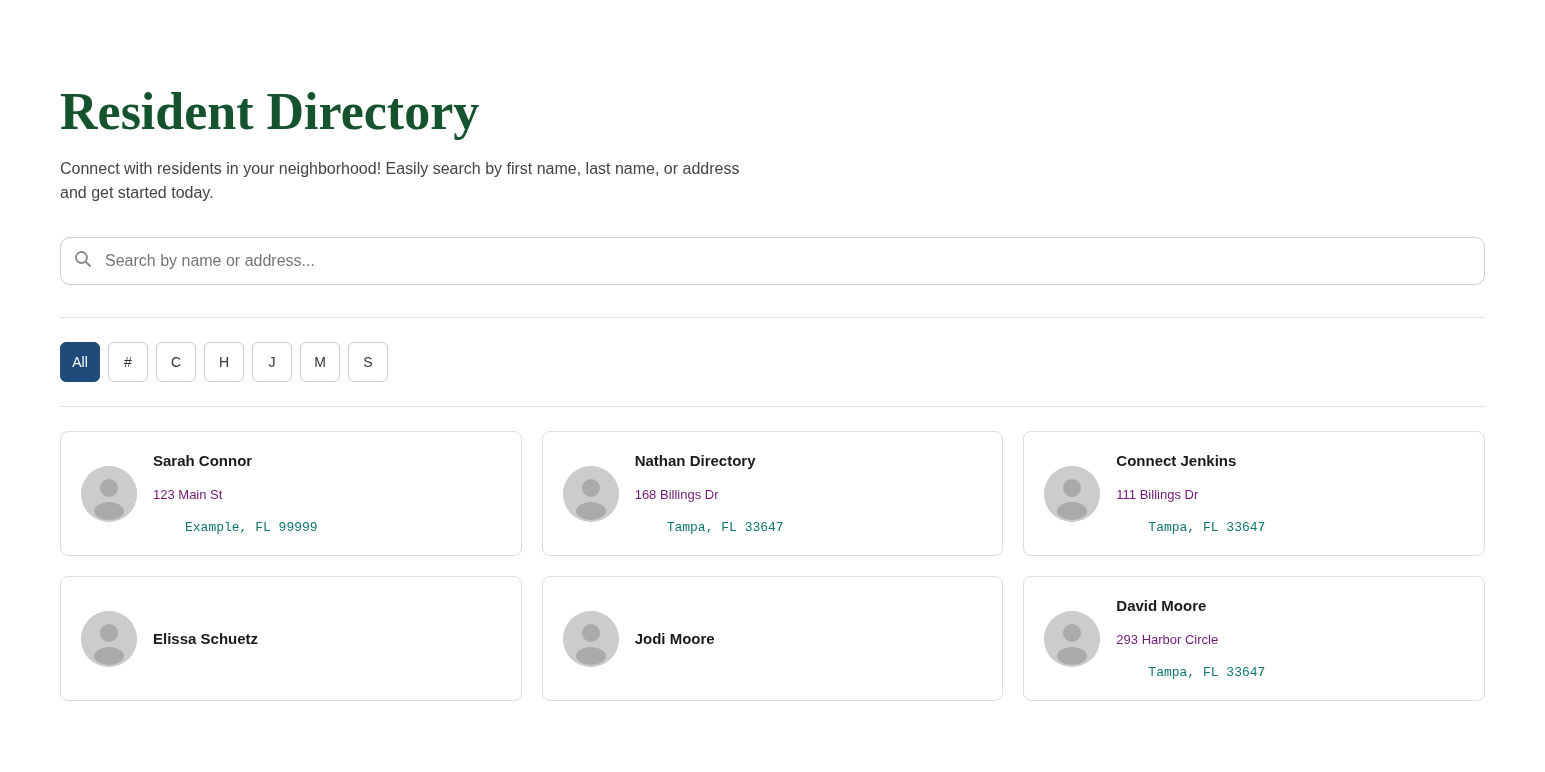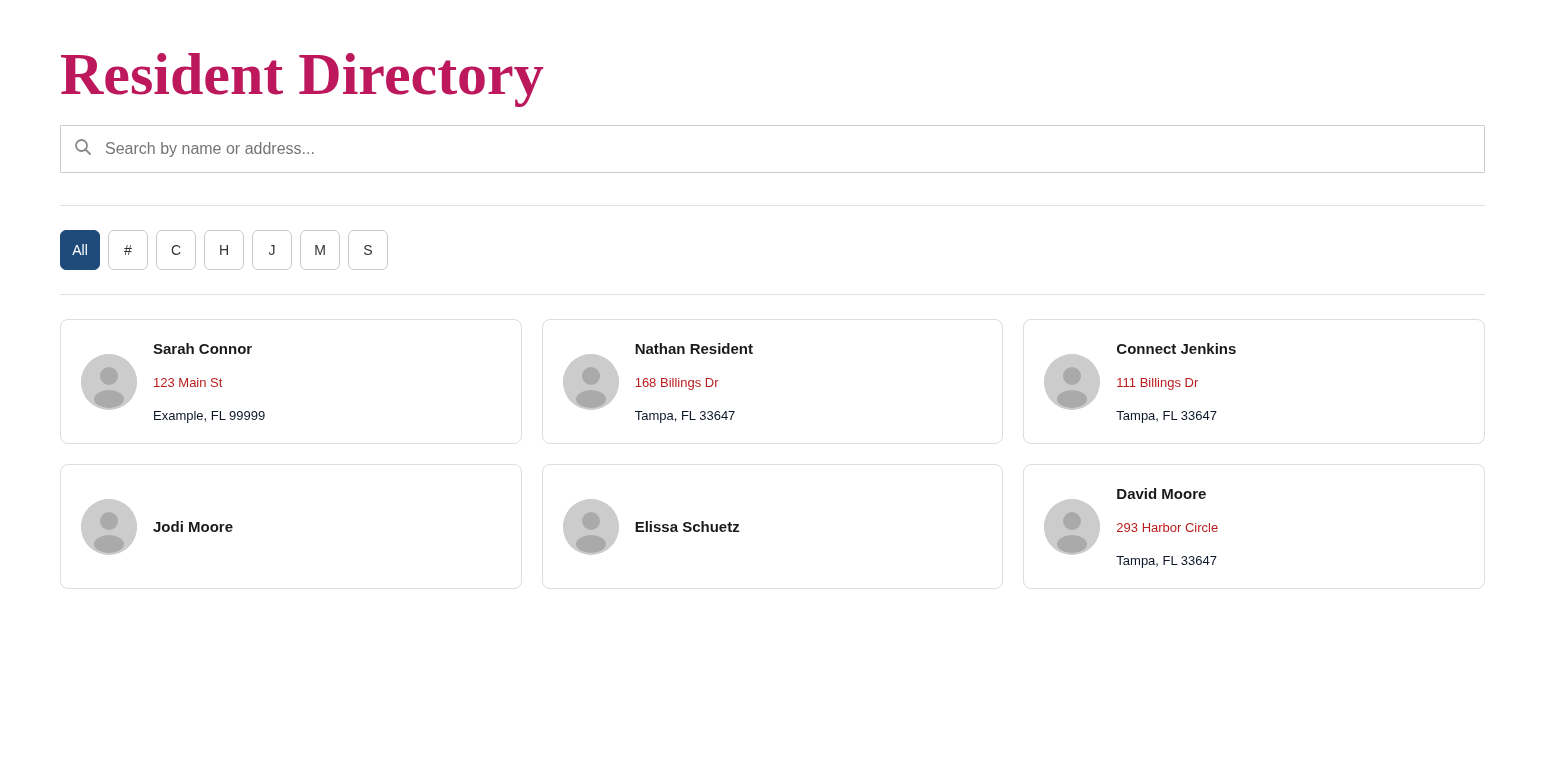"Resident Directory" .page-title { color: #be185d -> #14532d; font-size: 60px -> 52px; margin-top: none -> 42px }
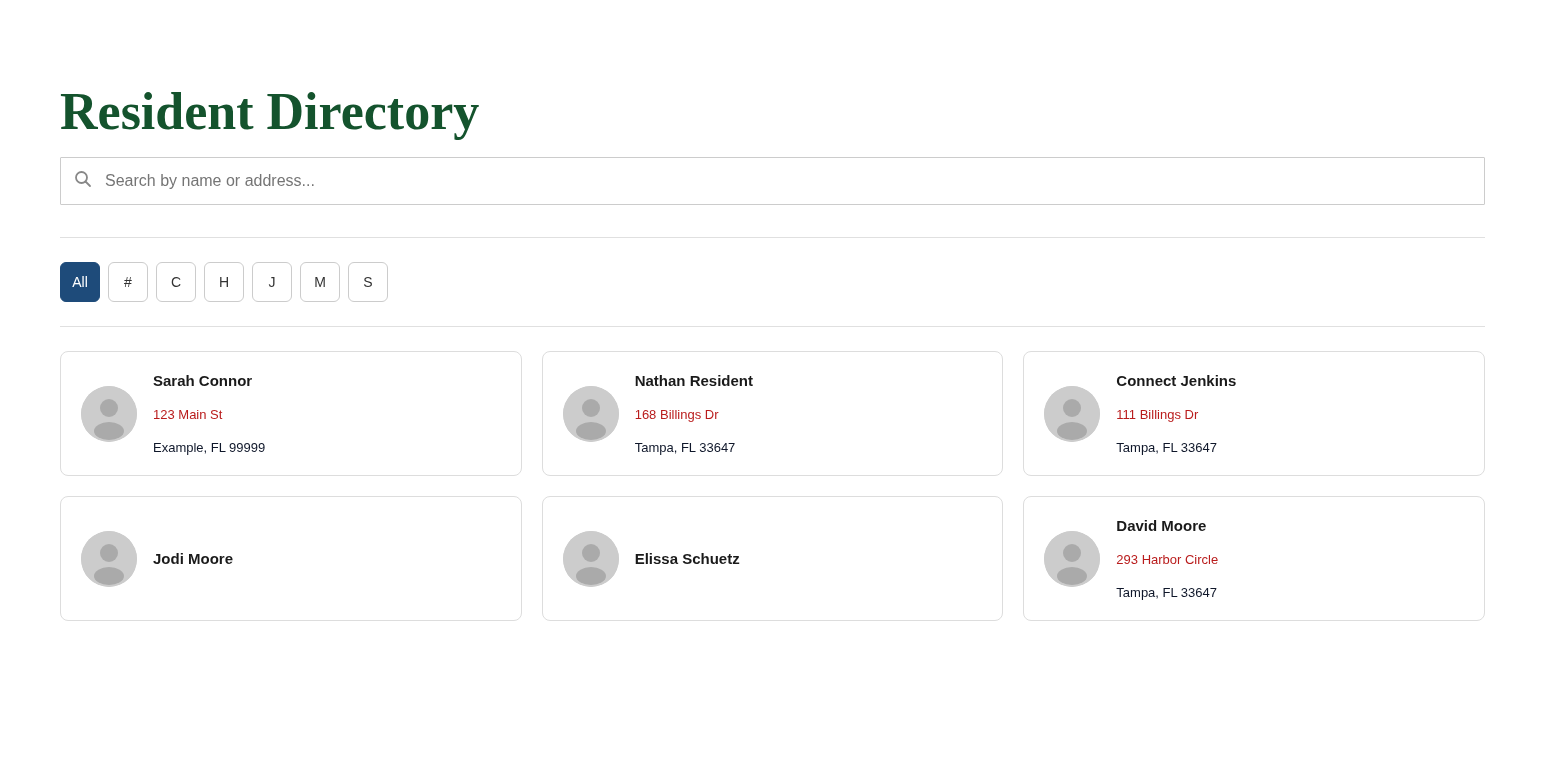"Connect with residents in your" p.page-subtitle { html: none -> <p>Connect with residents in your neighborhood! Easily search by first name, last name, or address and get started today.</p> }
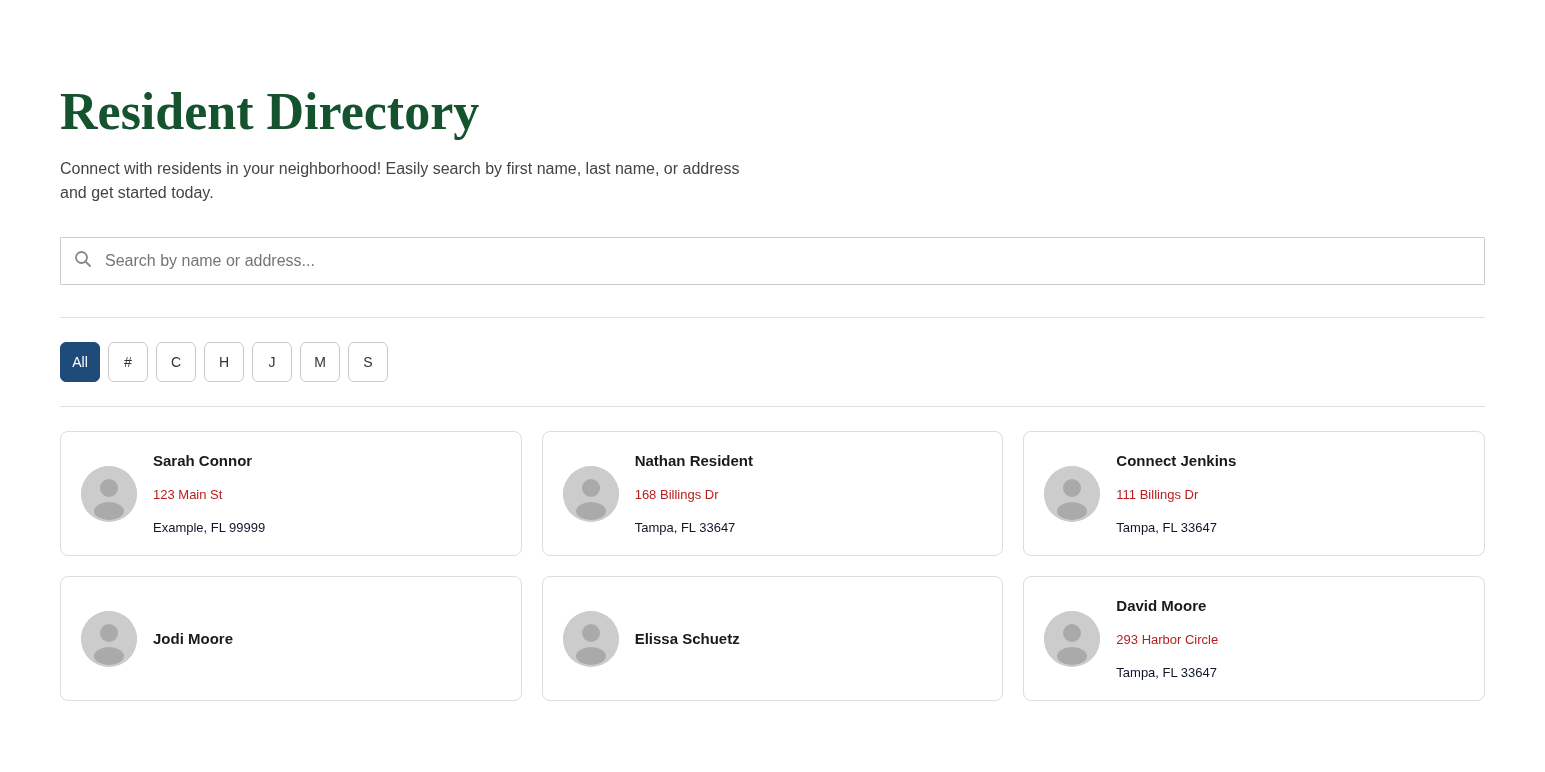"Search by name or address..." .search-box { border-radius: 1px -> 10px }
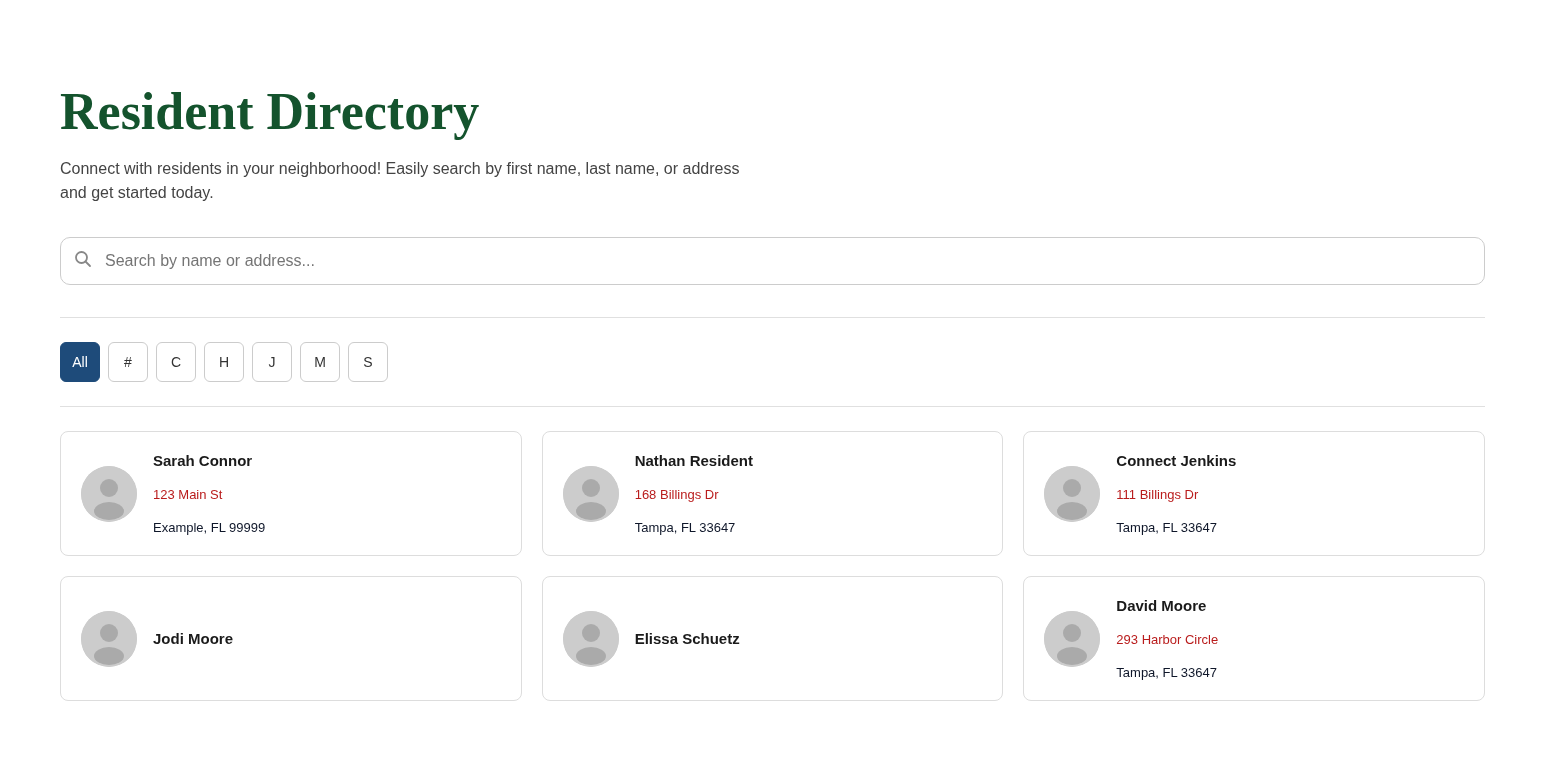"Nathan Resident" div.resident-name { text: Resident -> Directory }
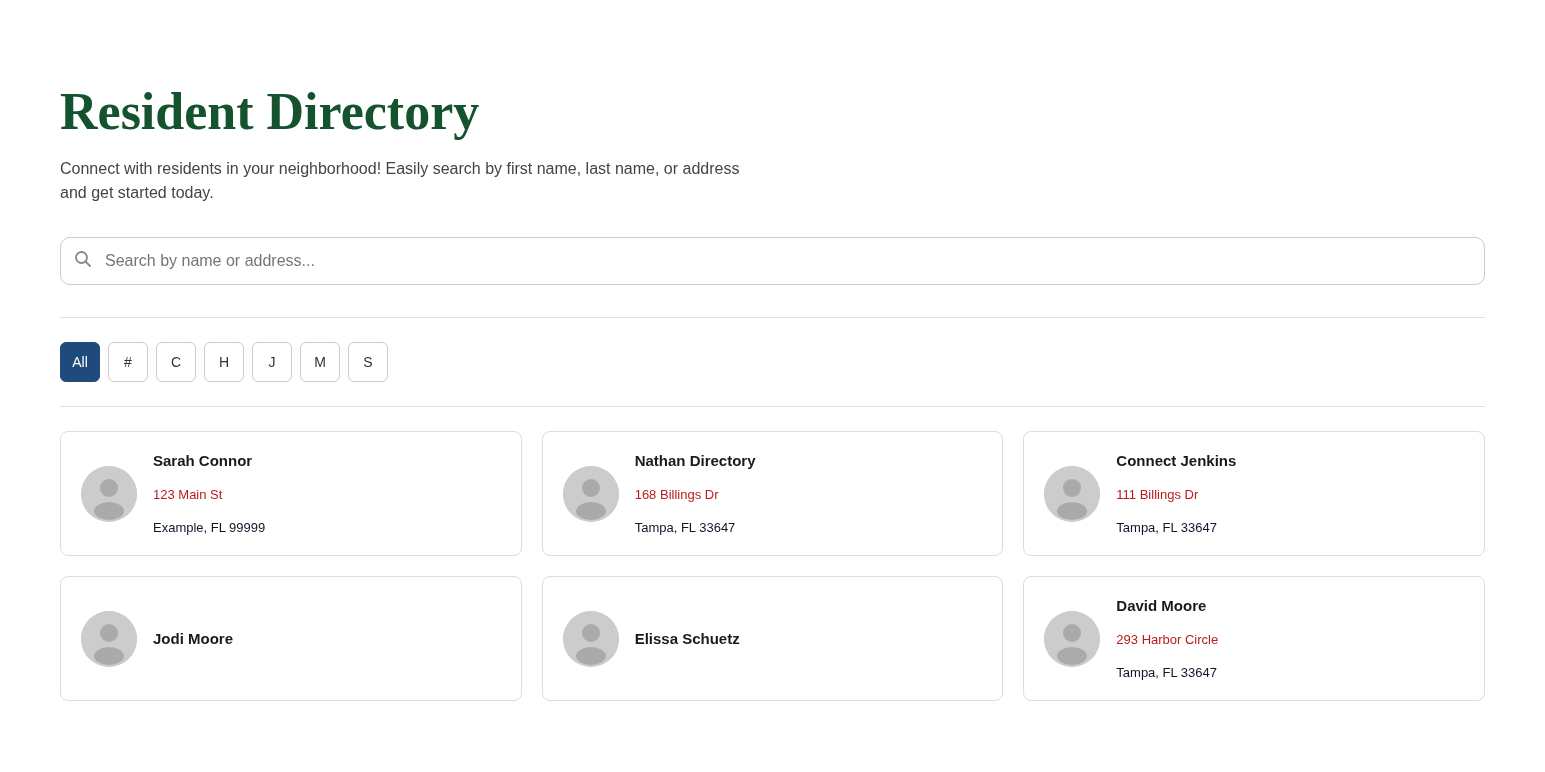"123 Main St" .resident-street { color: #b91c1c -> #701a75 }
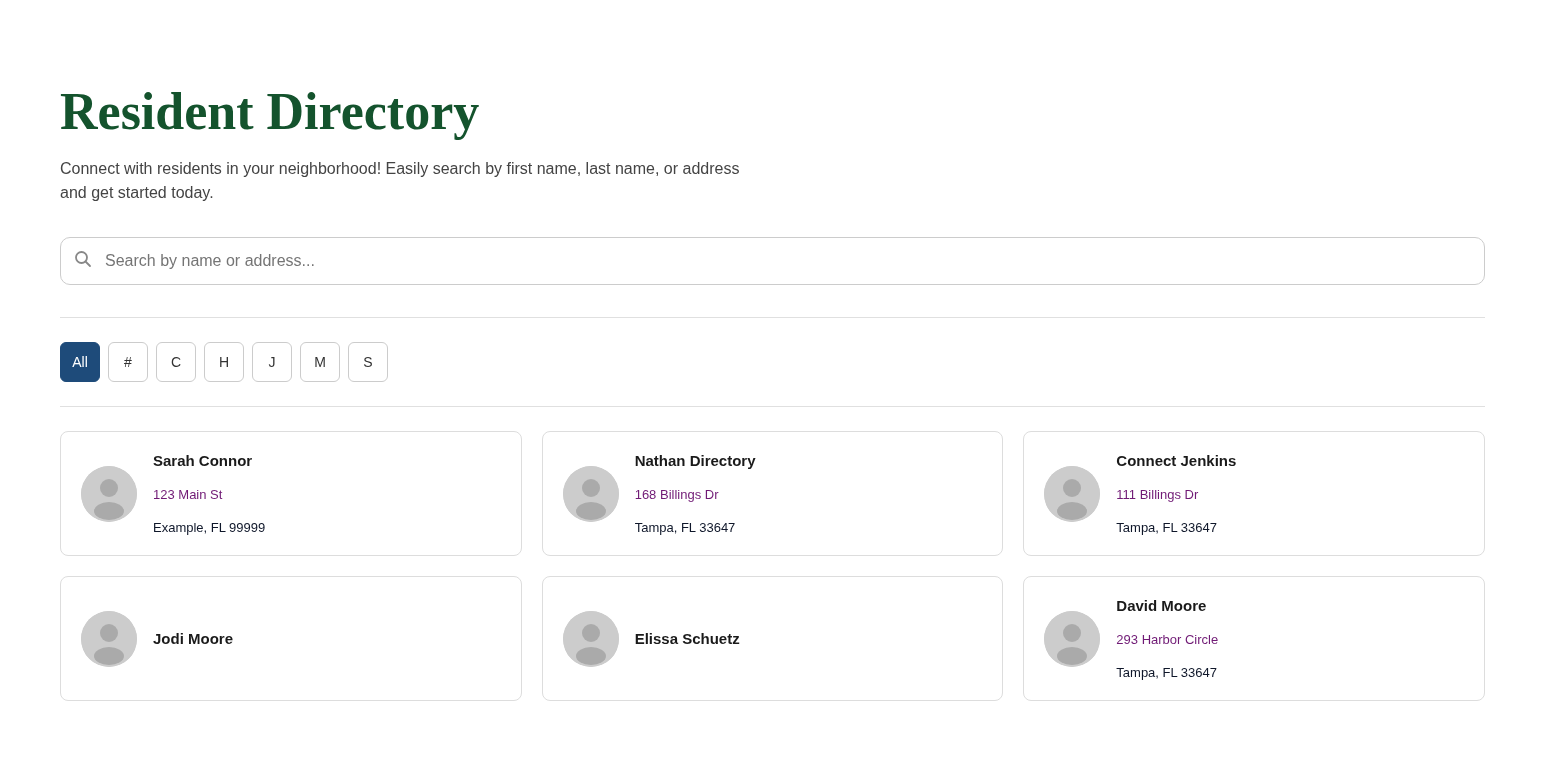"Example, FL 99999" .resident-city { color: #0f172a -> #0f766e; font-family: Liberation Sans, sans-serif -> Liberation Mono, monospace; margin-left: none -> 32px }
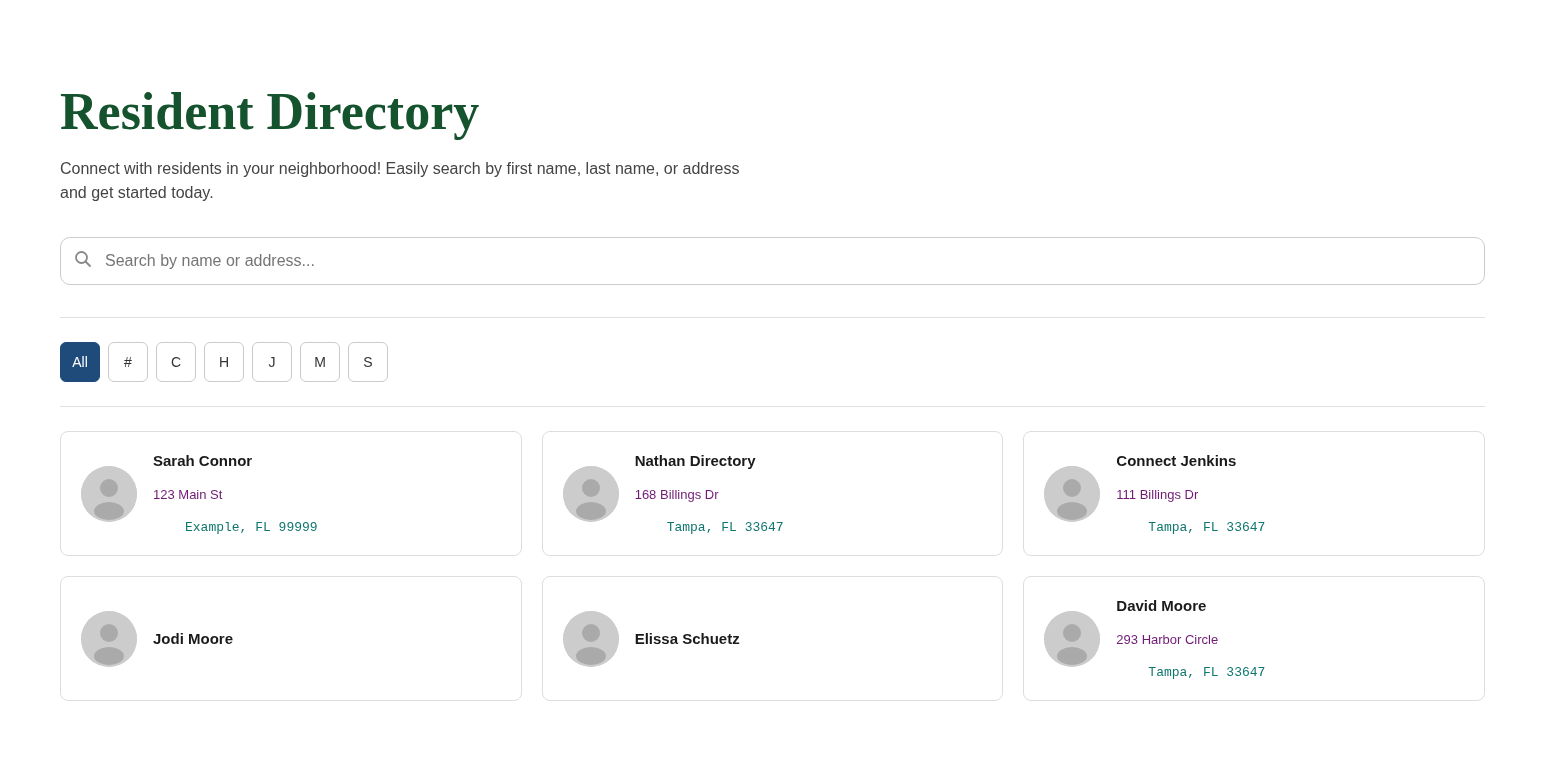"Jodi Moore" div.resident-card { order: before "Elissa Schuetz" -> after "Elissa Schuetz" }
